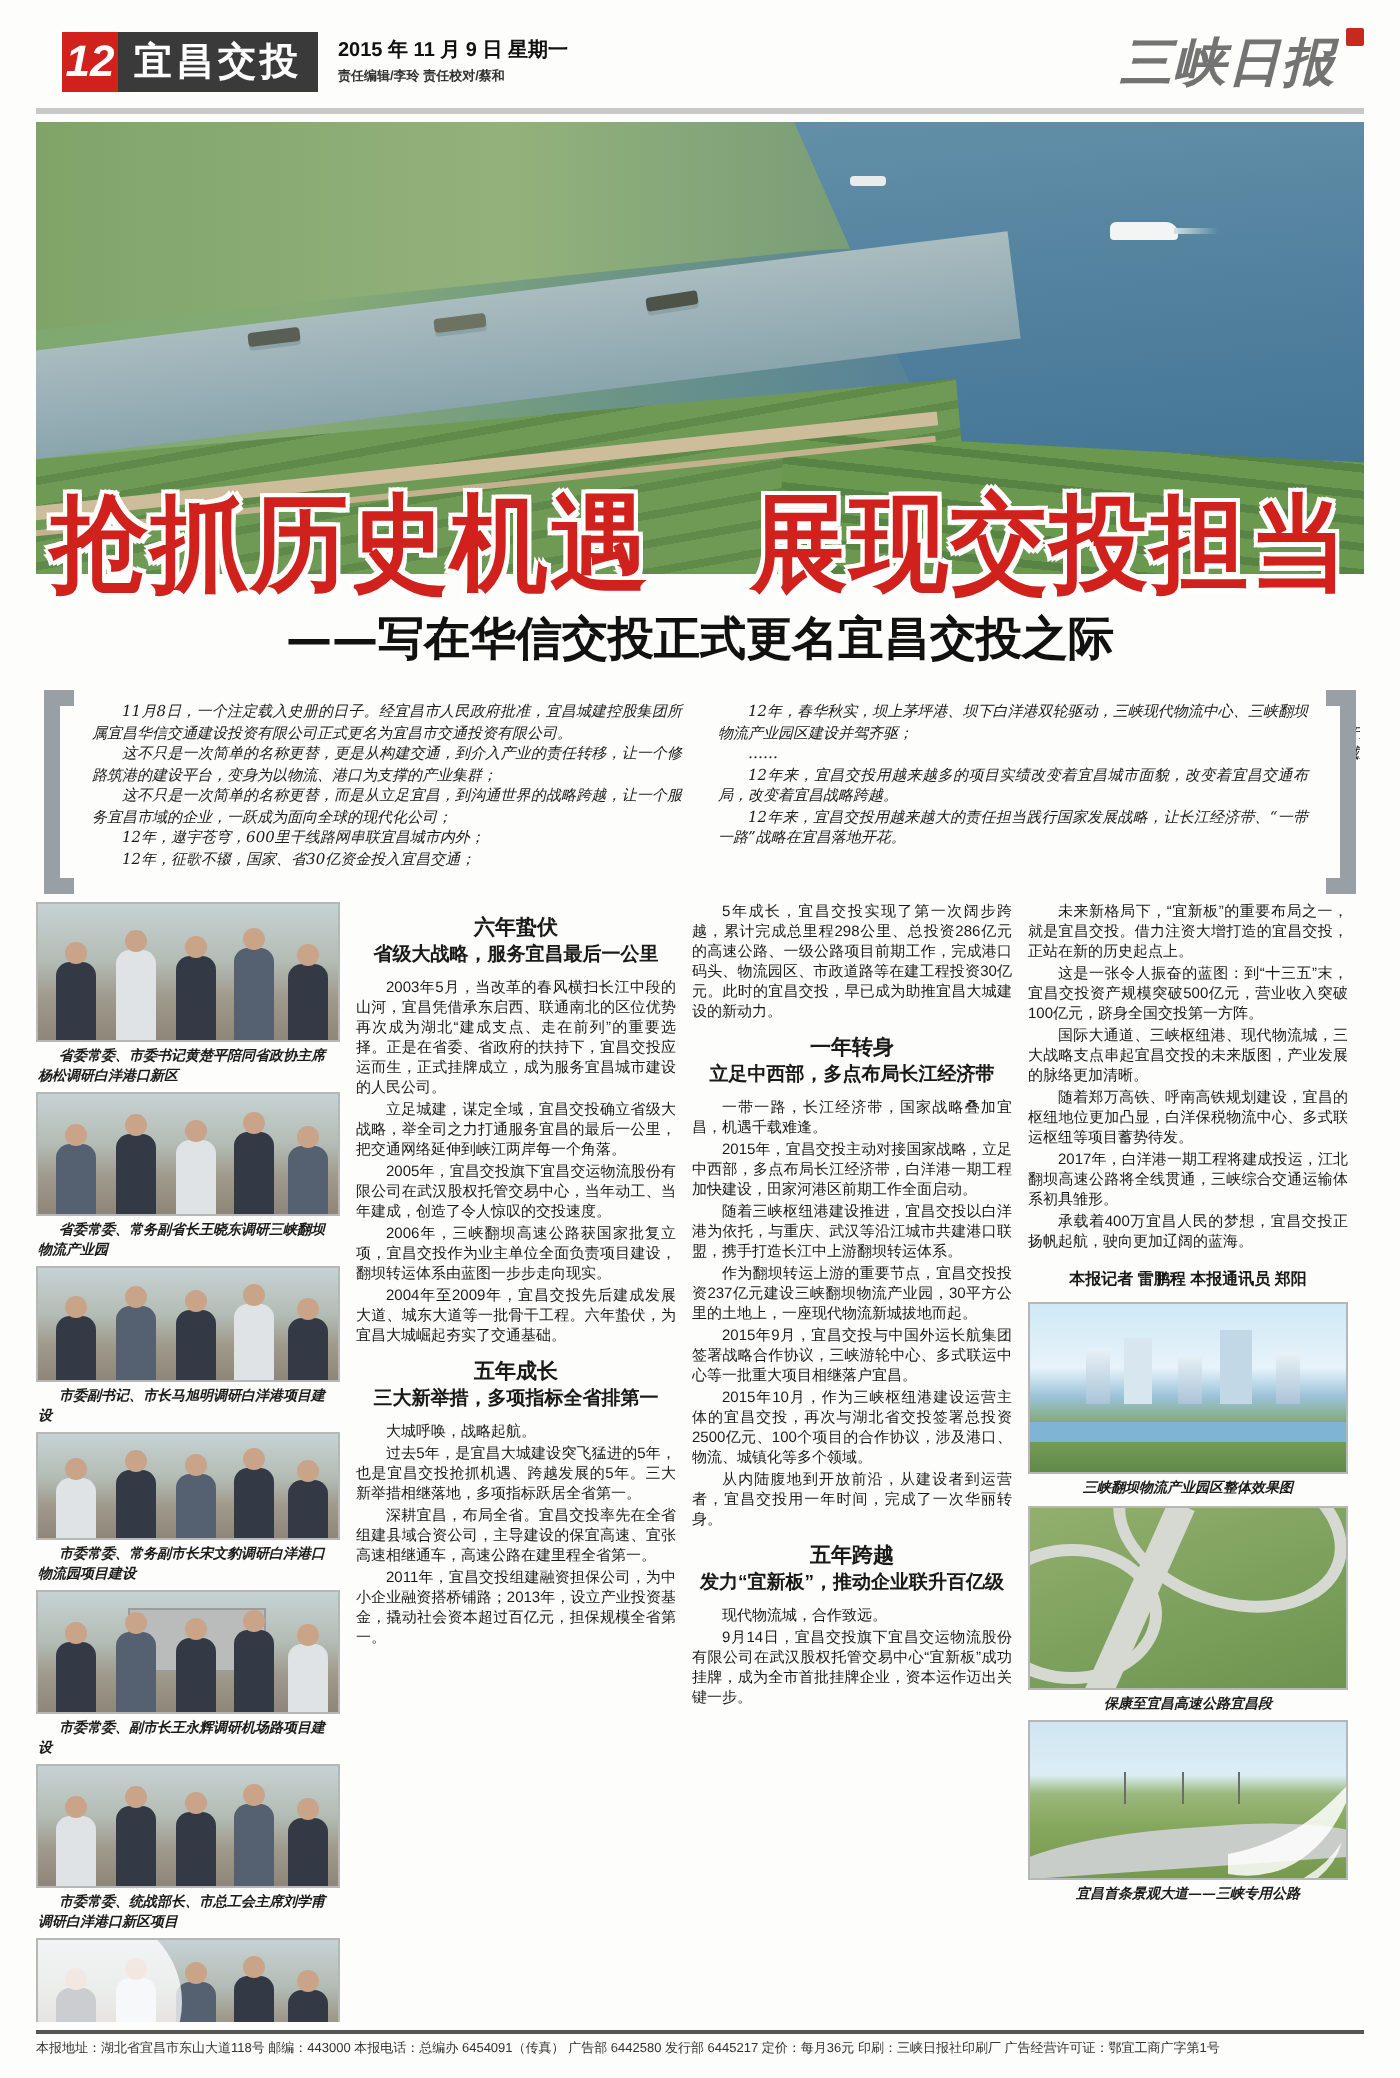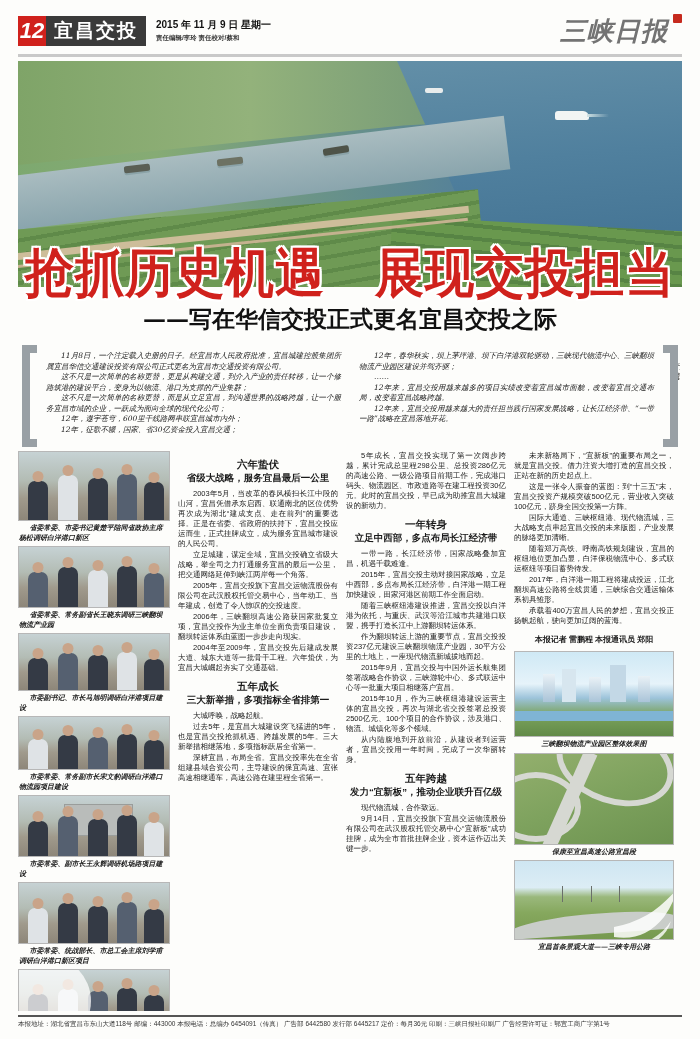"12" .masthead { margin-left: none -> 13px }
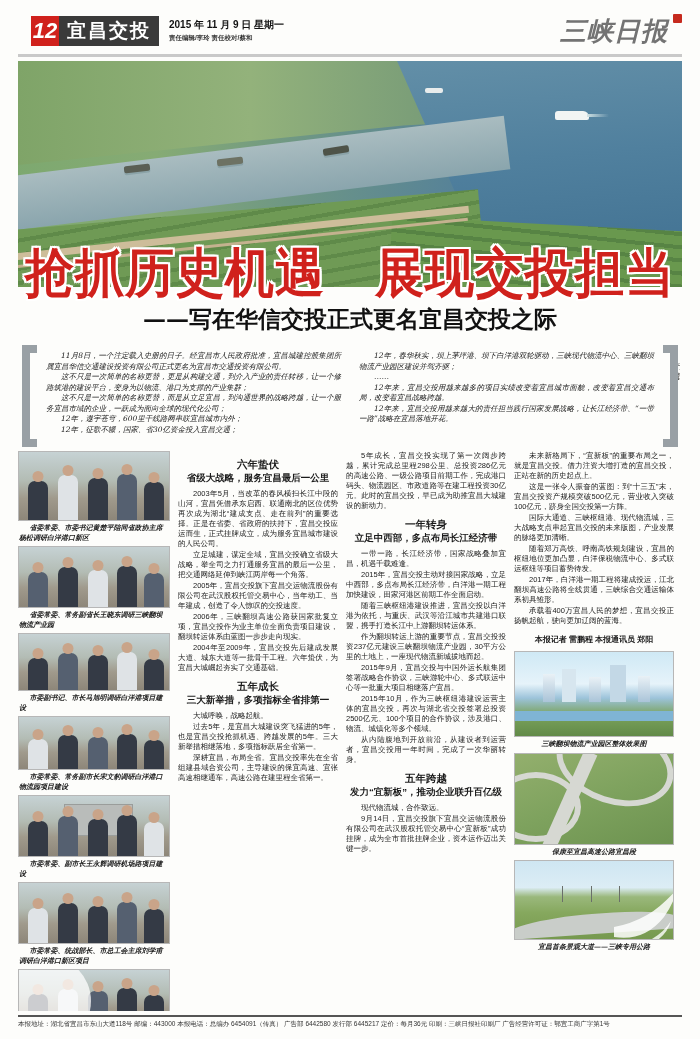"2011年，宜昌交投组建融资担保公司，为中小企业融资搭桥铺路；2013年，设立产" p { html: none -> <p>2011年，宜昌交投组建融资担保公司，为中小企业融资搭桥铺路；2013年，设立产业投资基金，撬动社会资本超过百亿元，担保规模全省第一。</p> }
